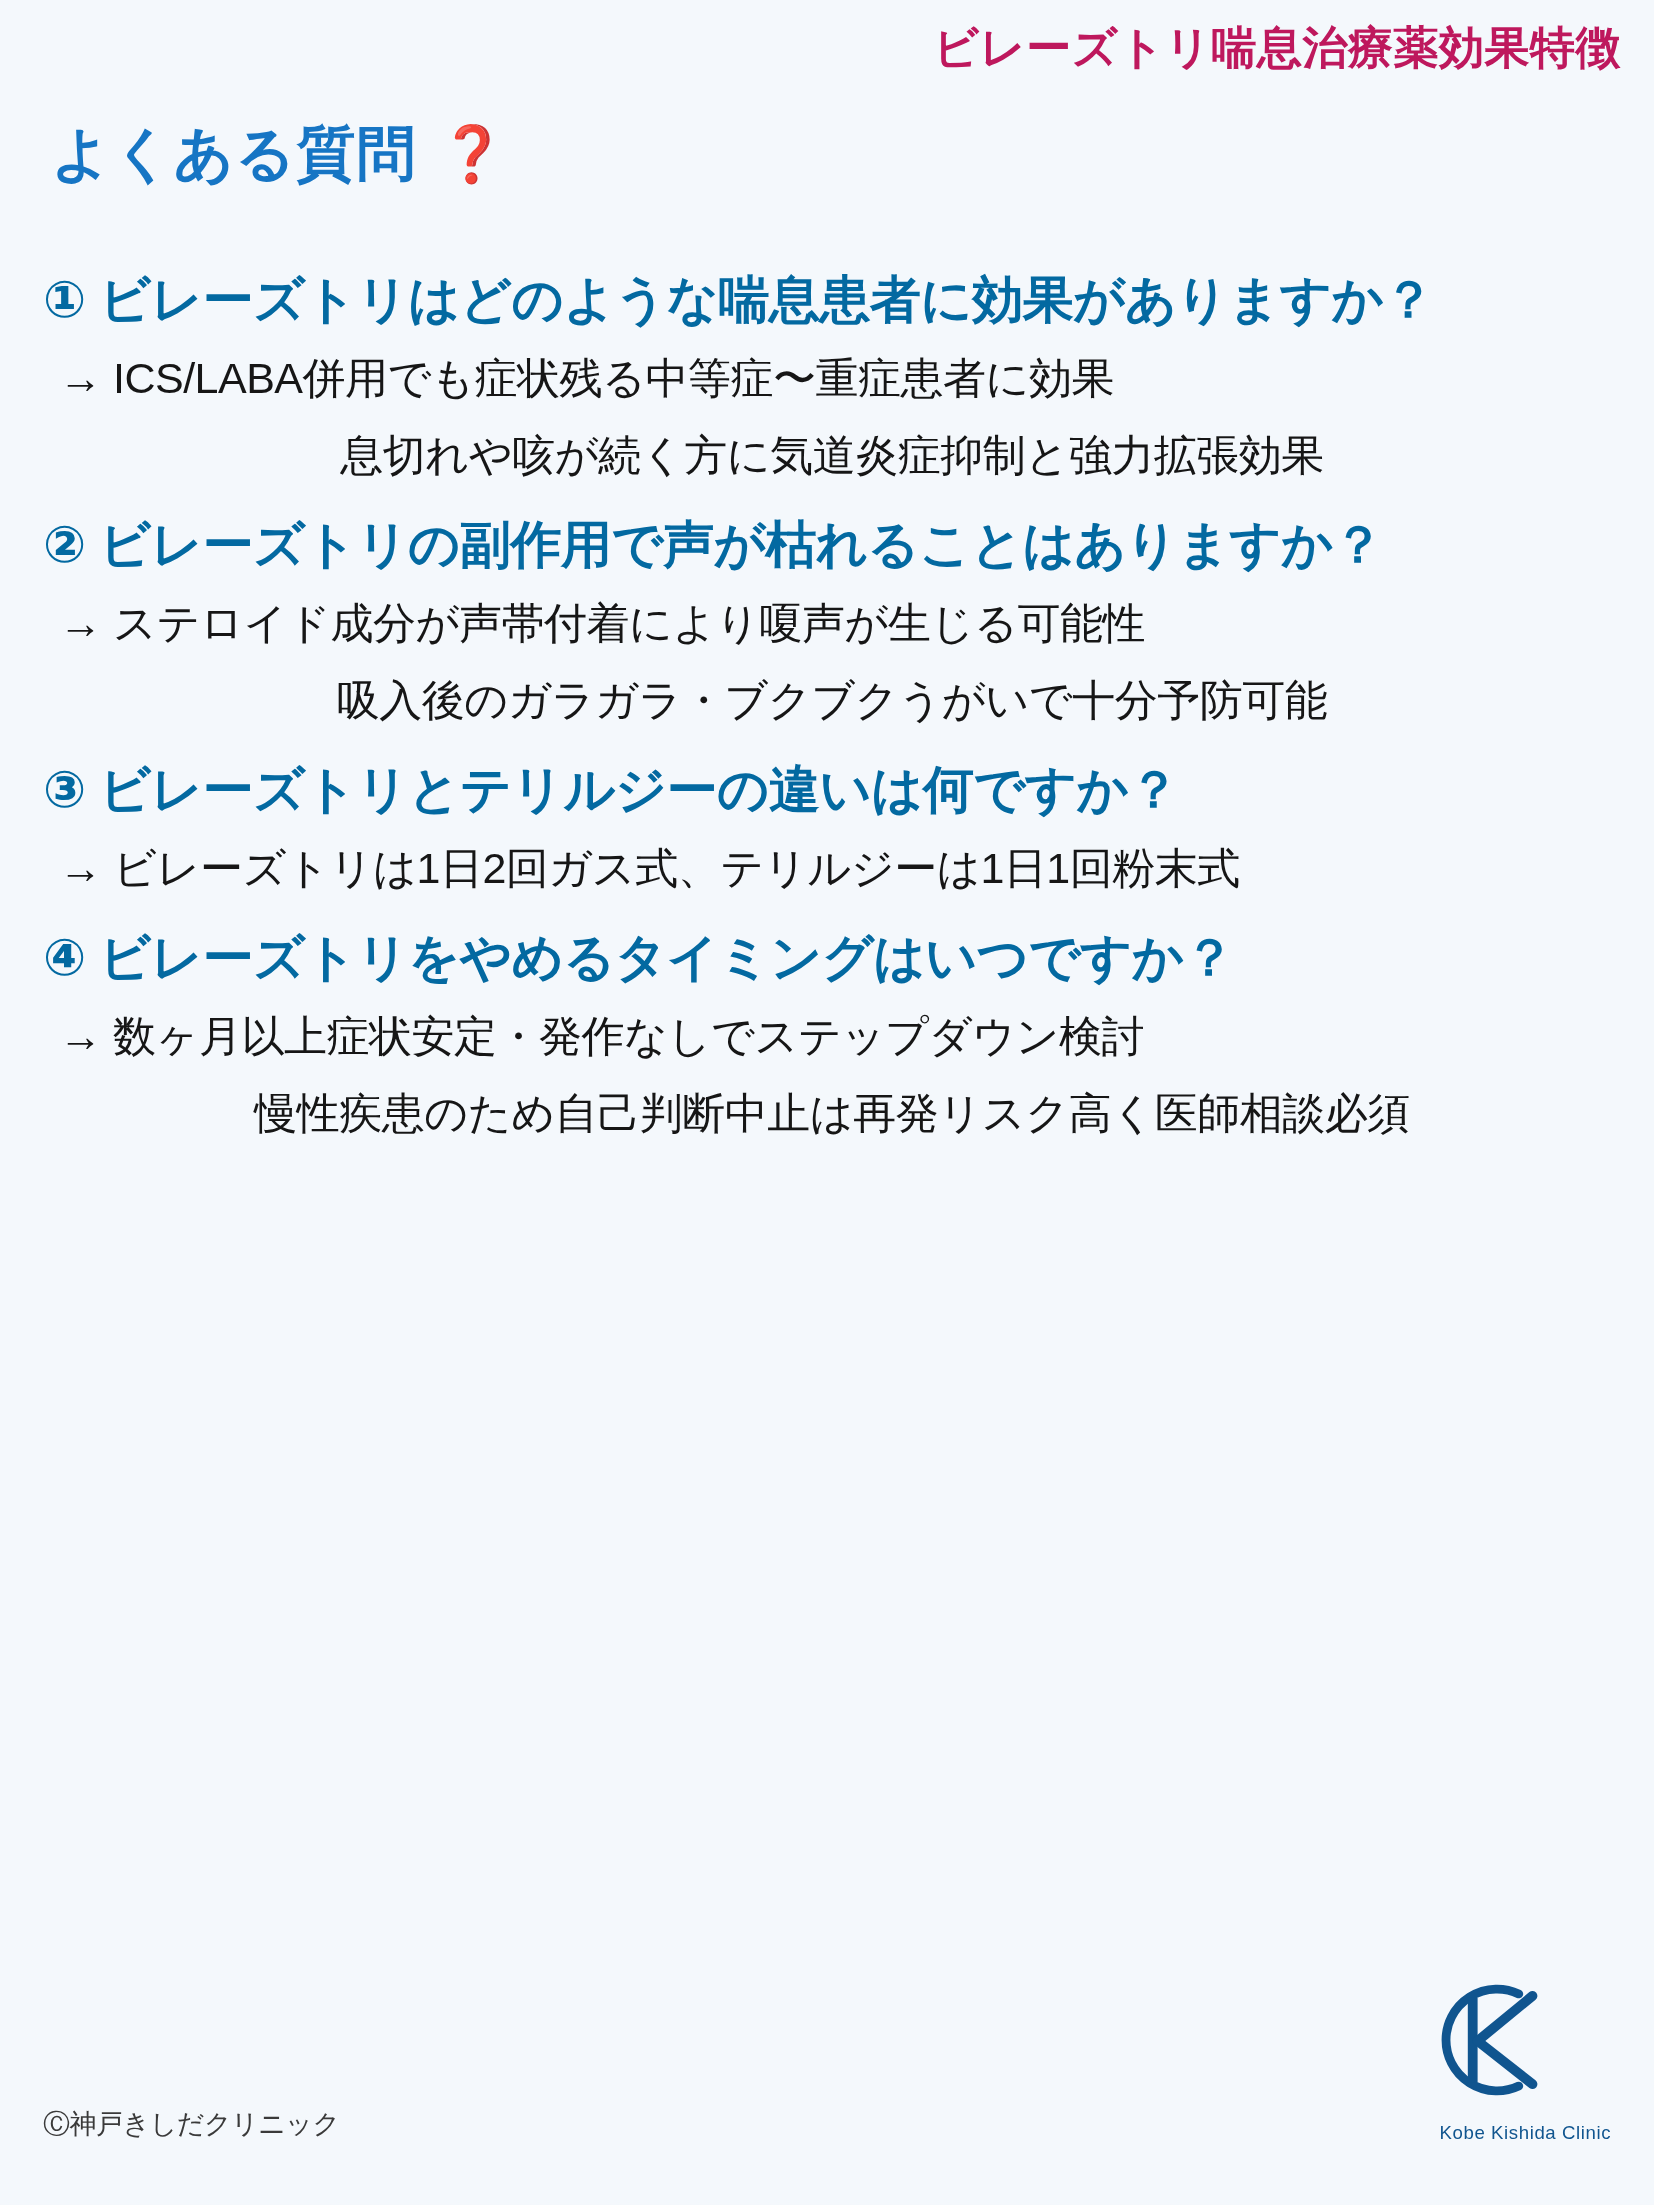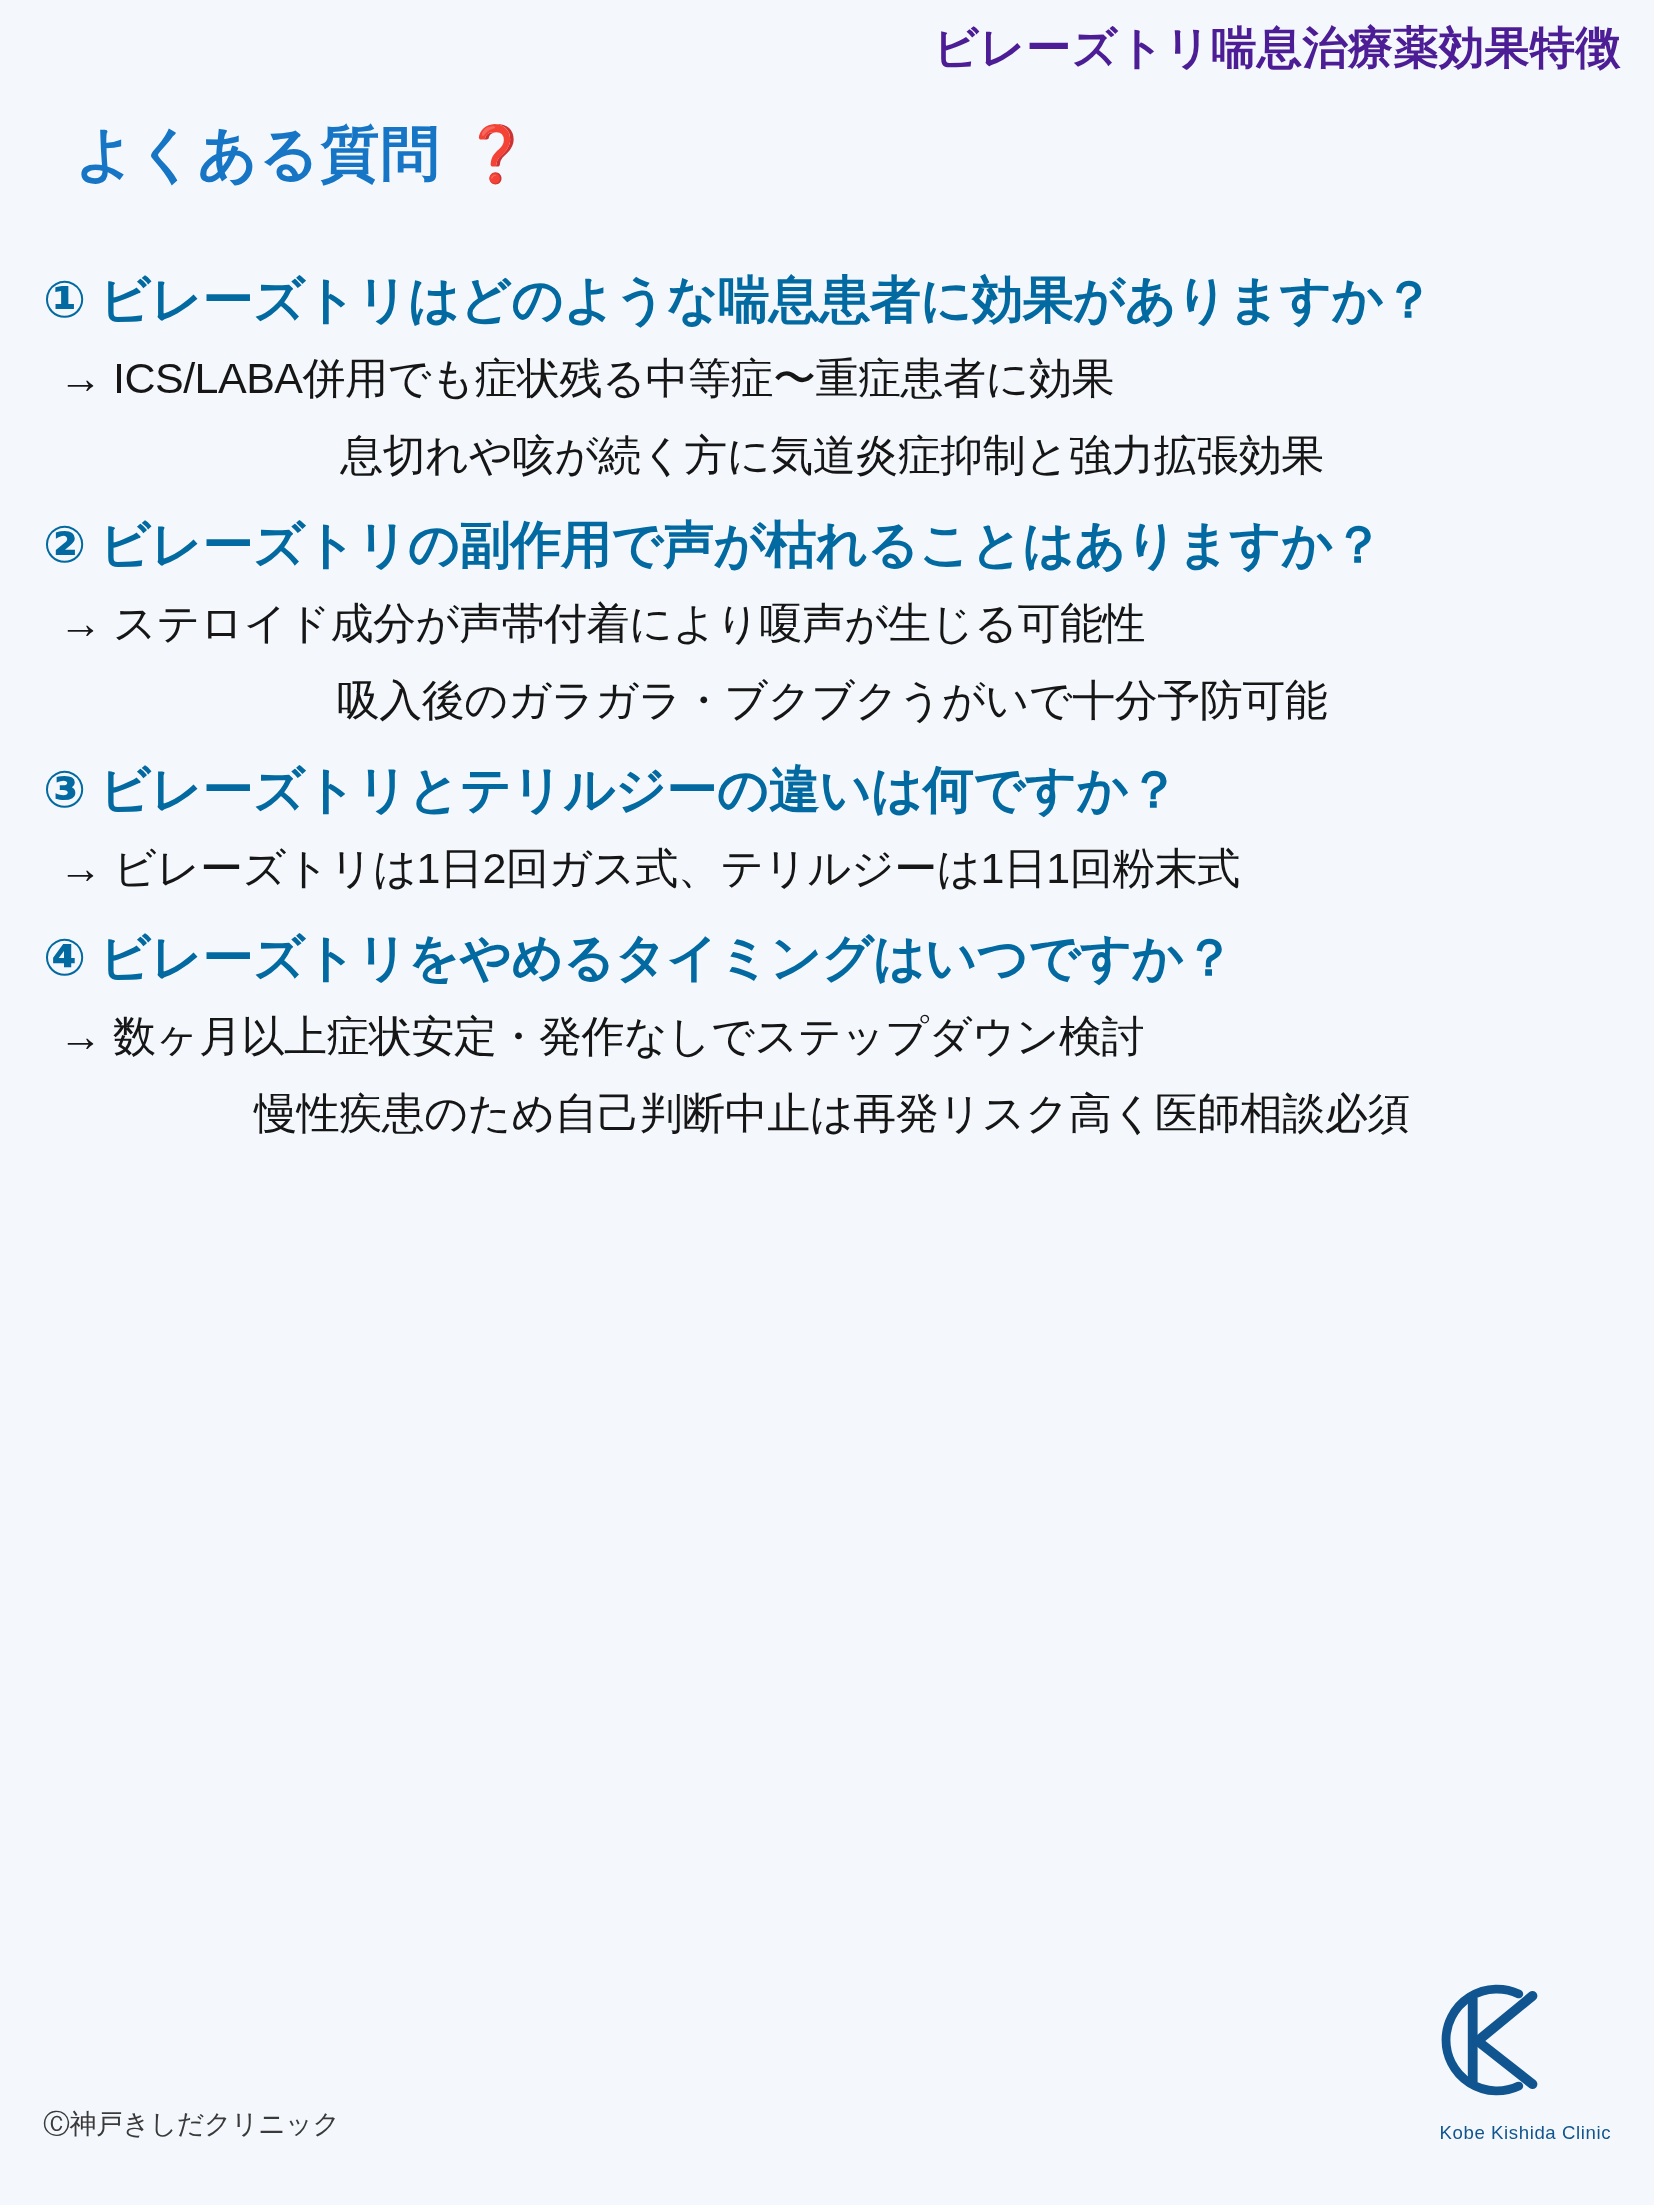"ビレーズトリ喘息治療薬効果特徴" .header { color: #4c1d95 -> #be185d }
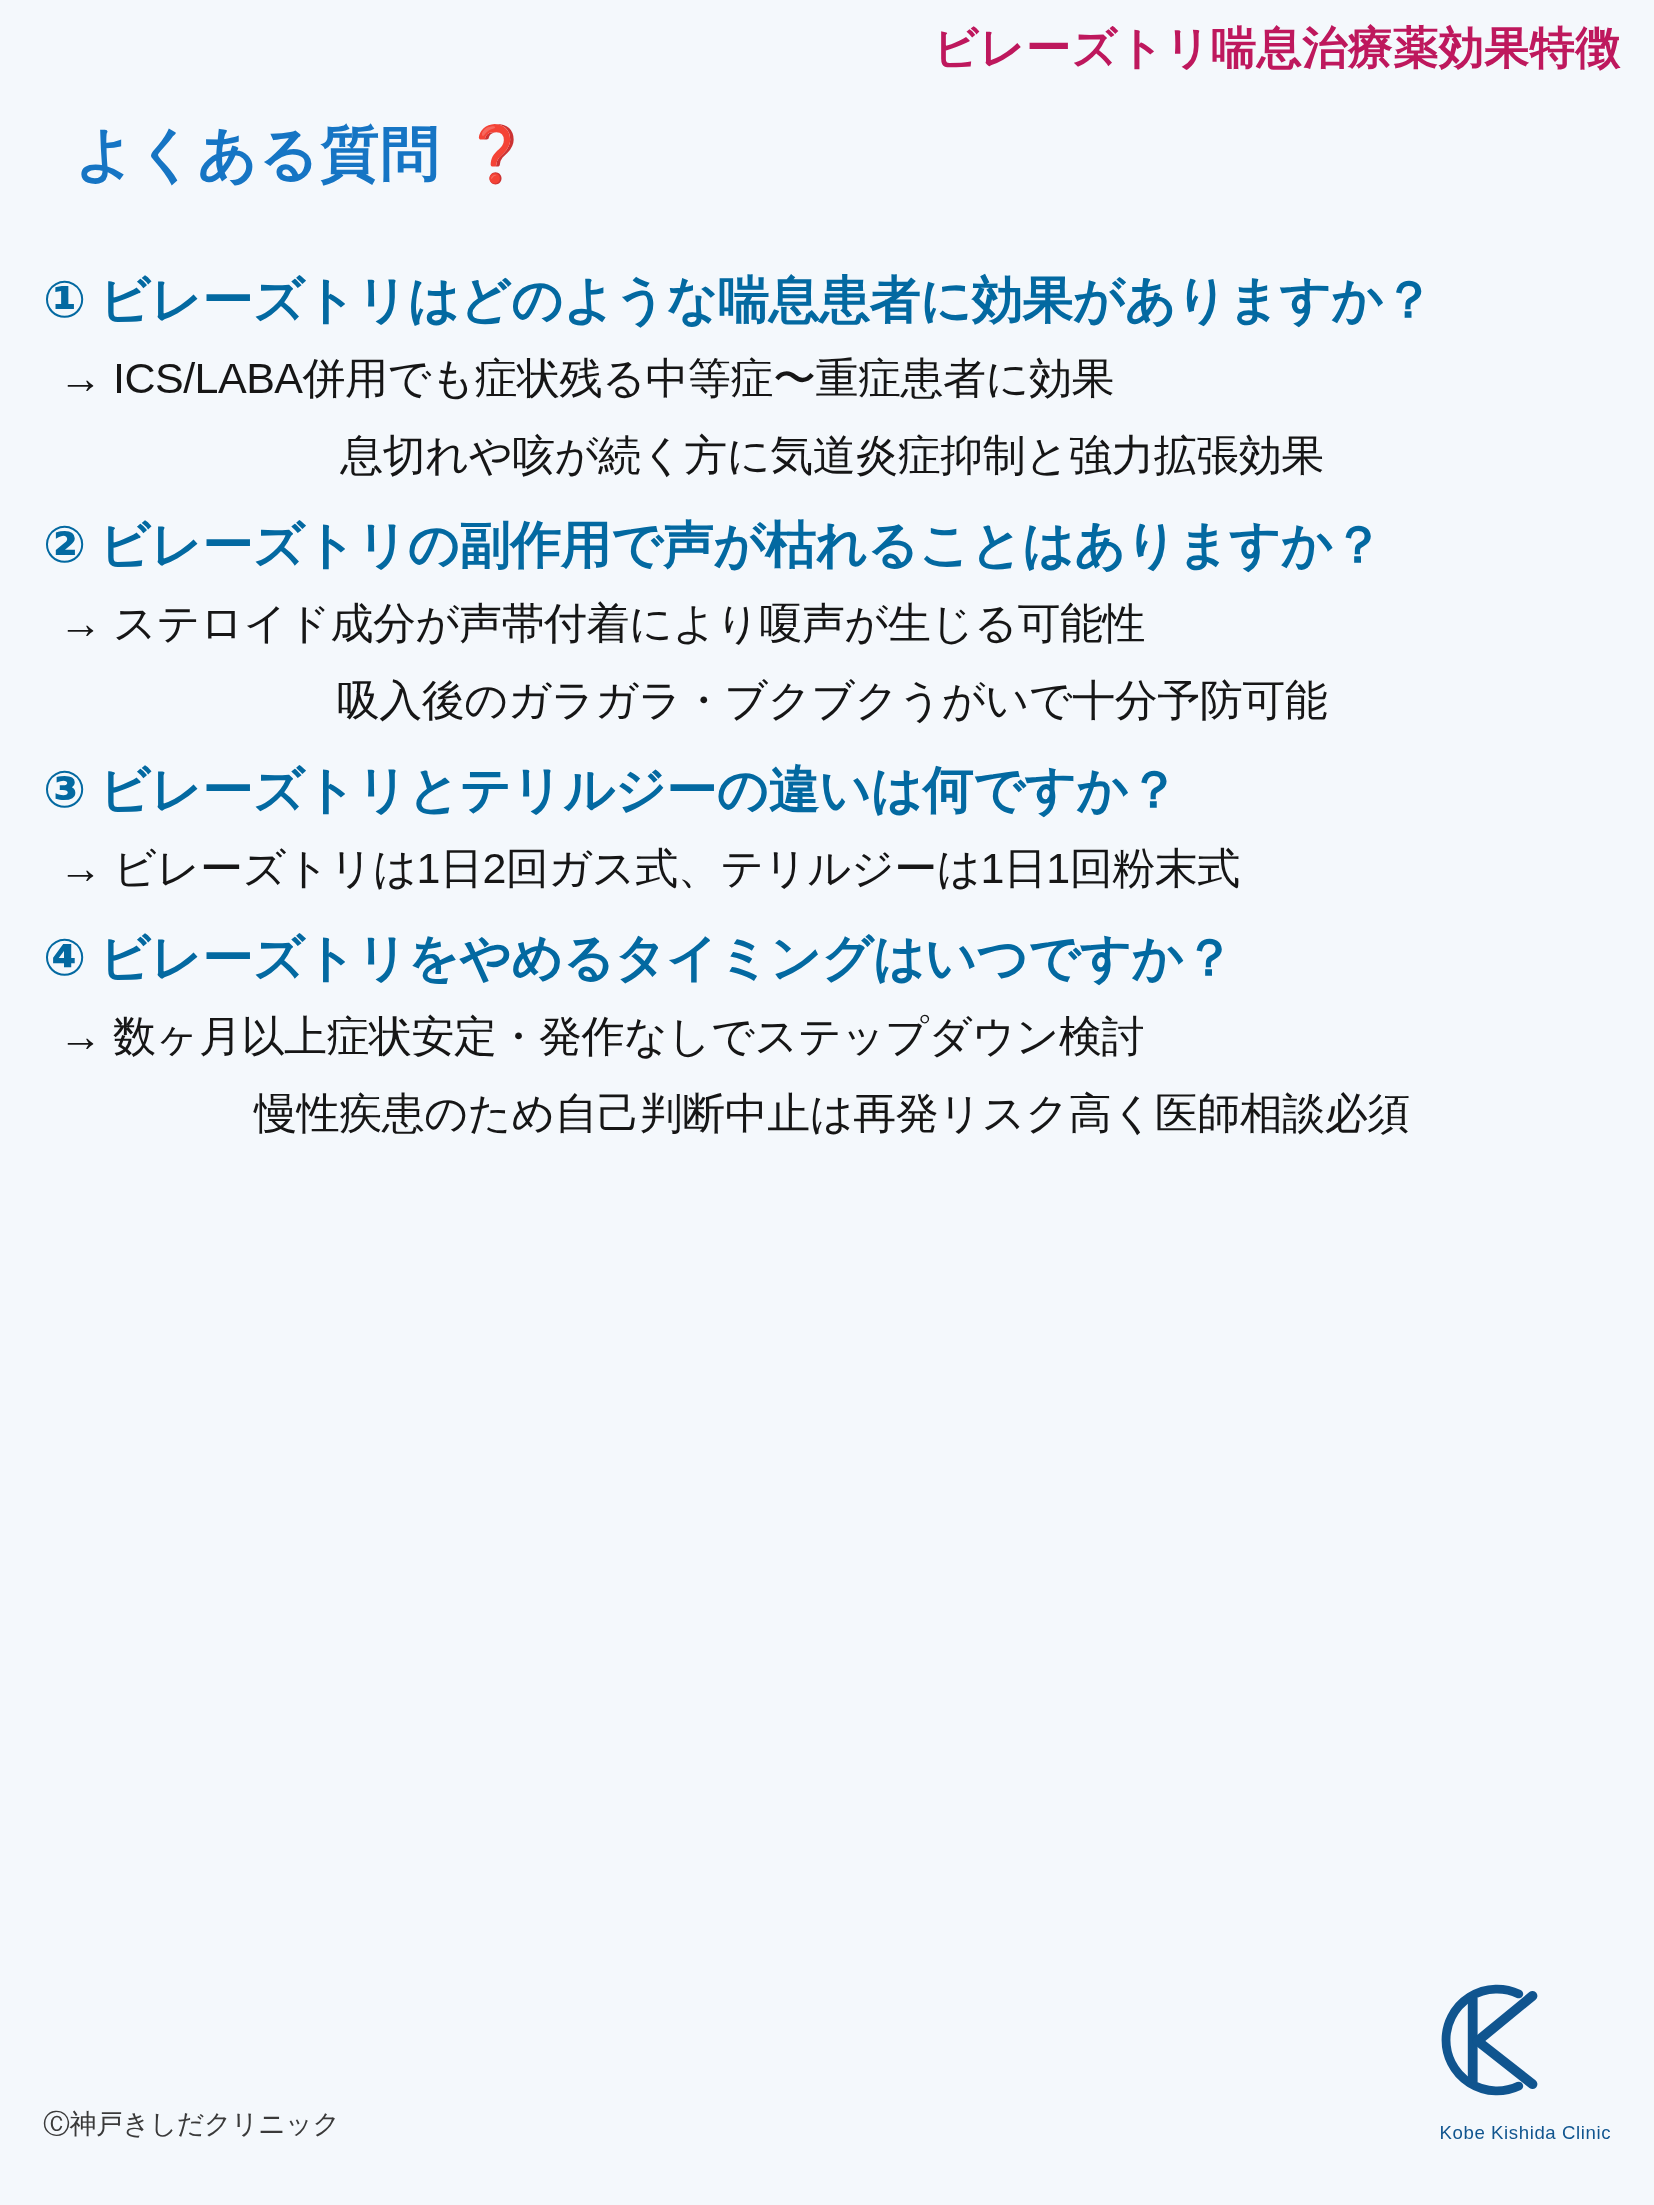"よくある質問" .title-main { margin-left: 24px -> none }
